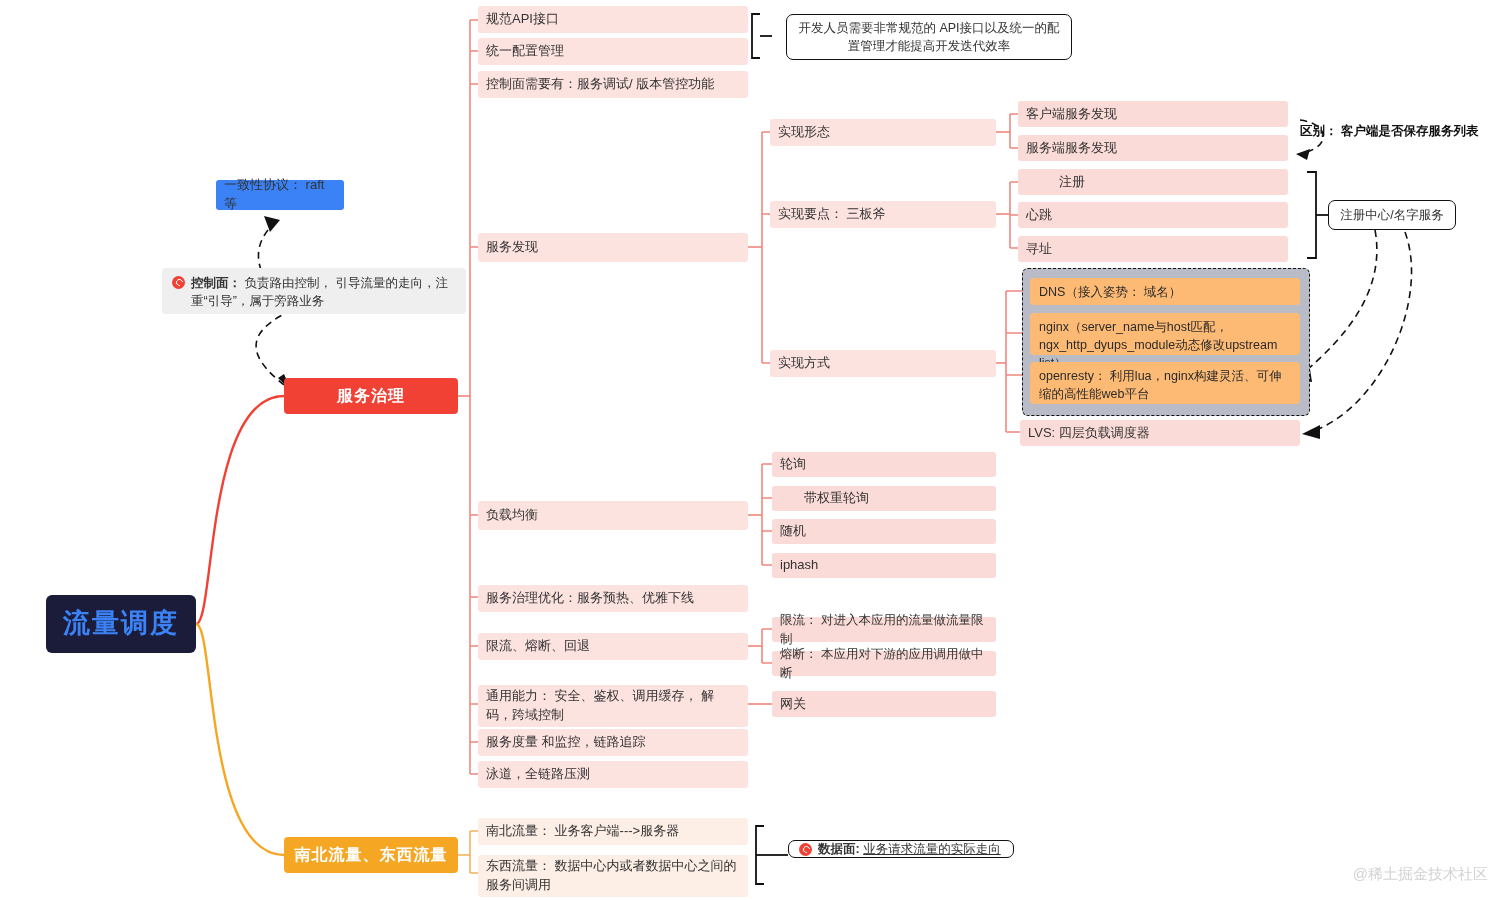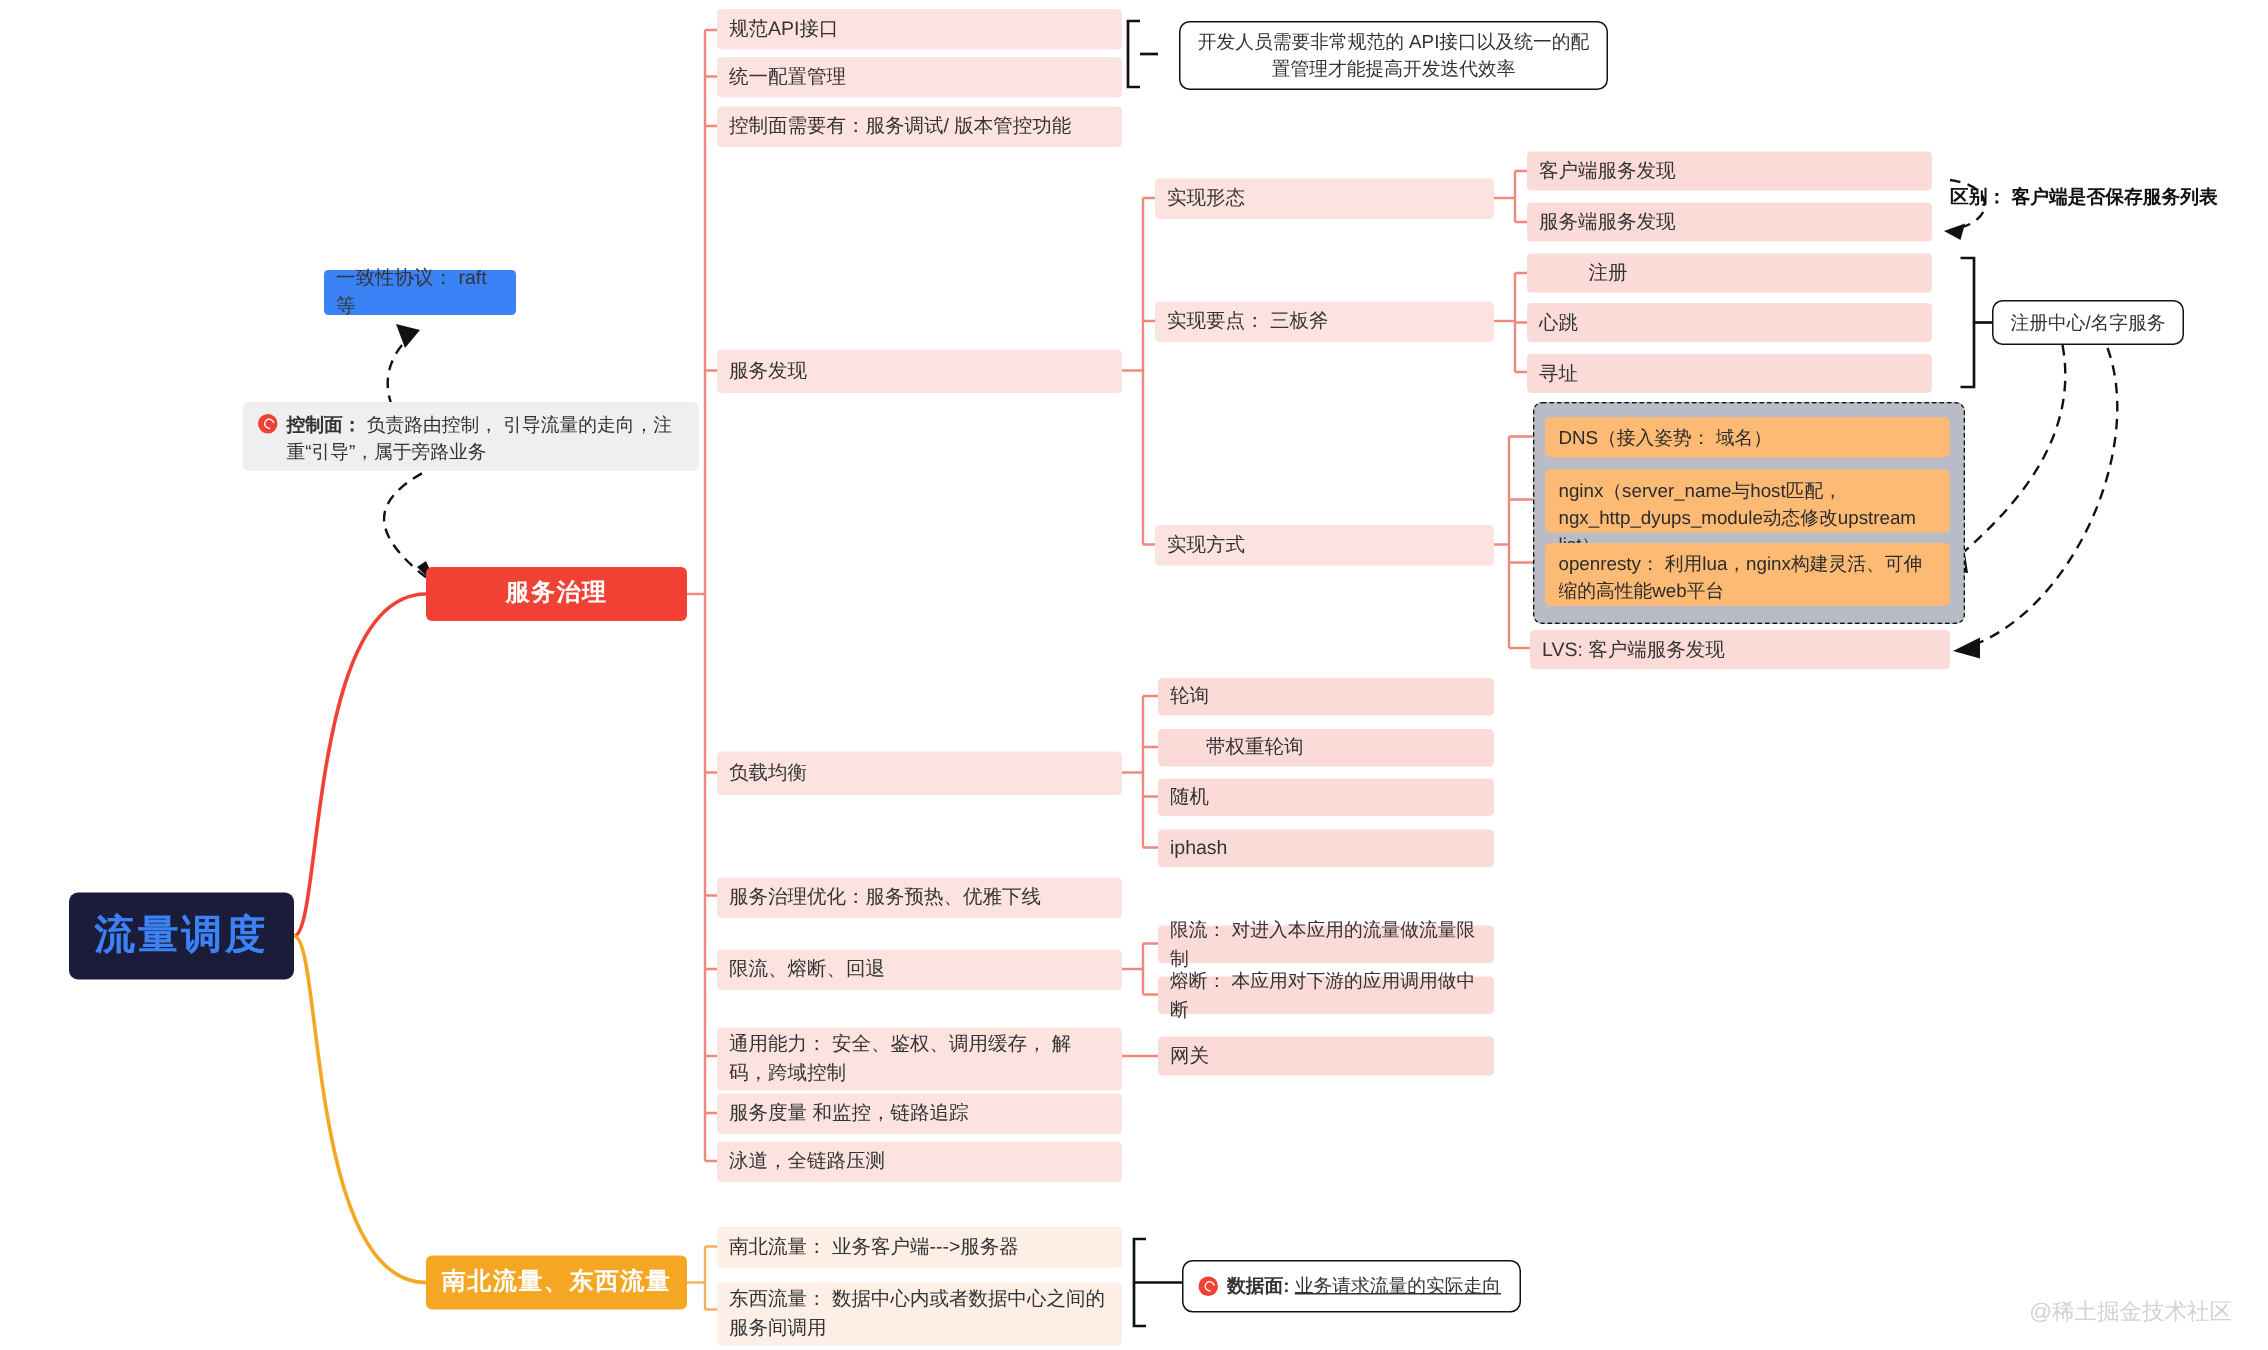"LVS: 客户端服务发现" span { text: 客户端服务发现 -> 四层负载调度器 }
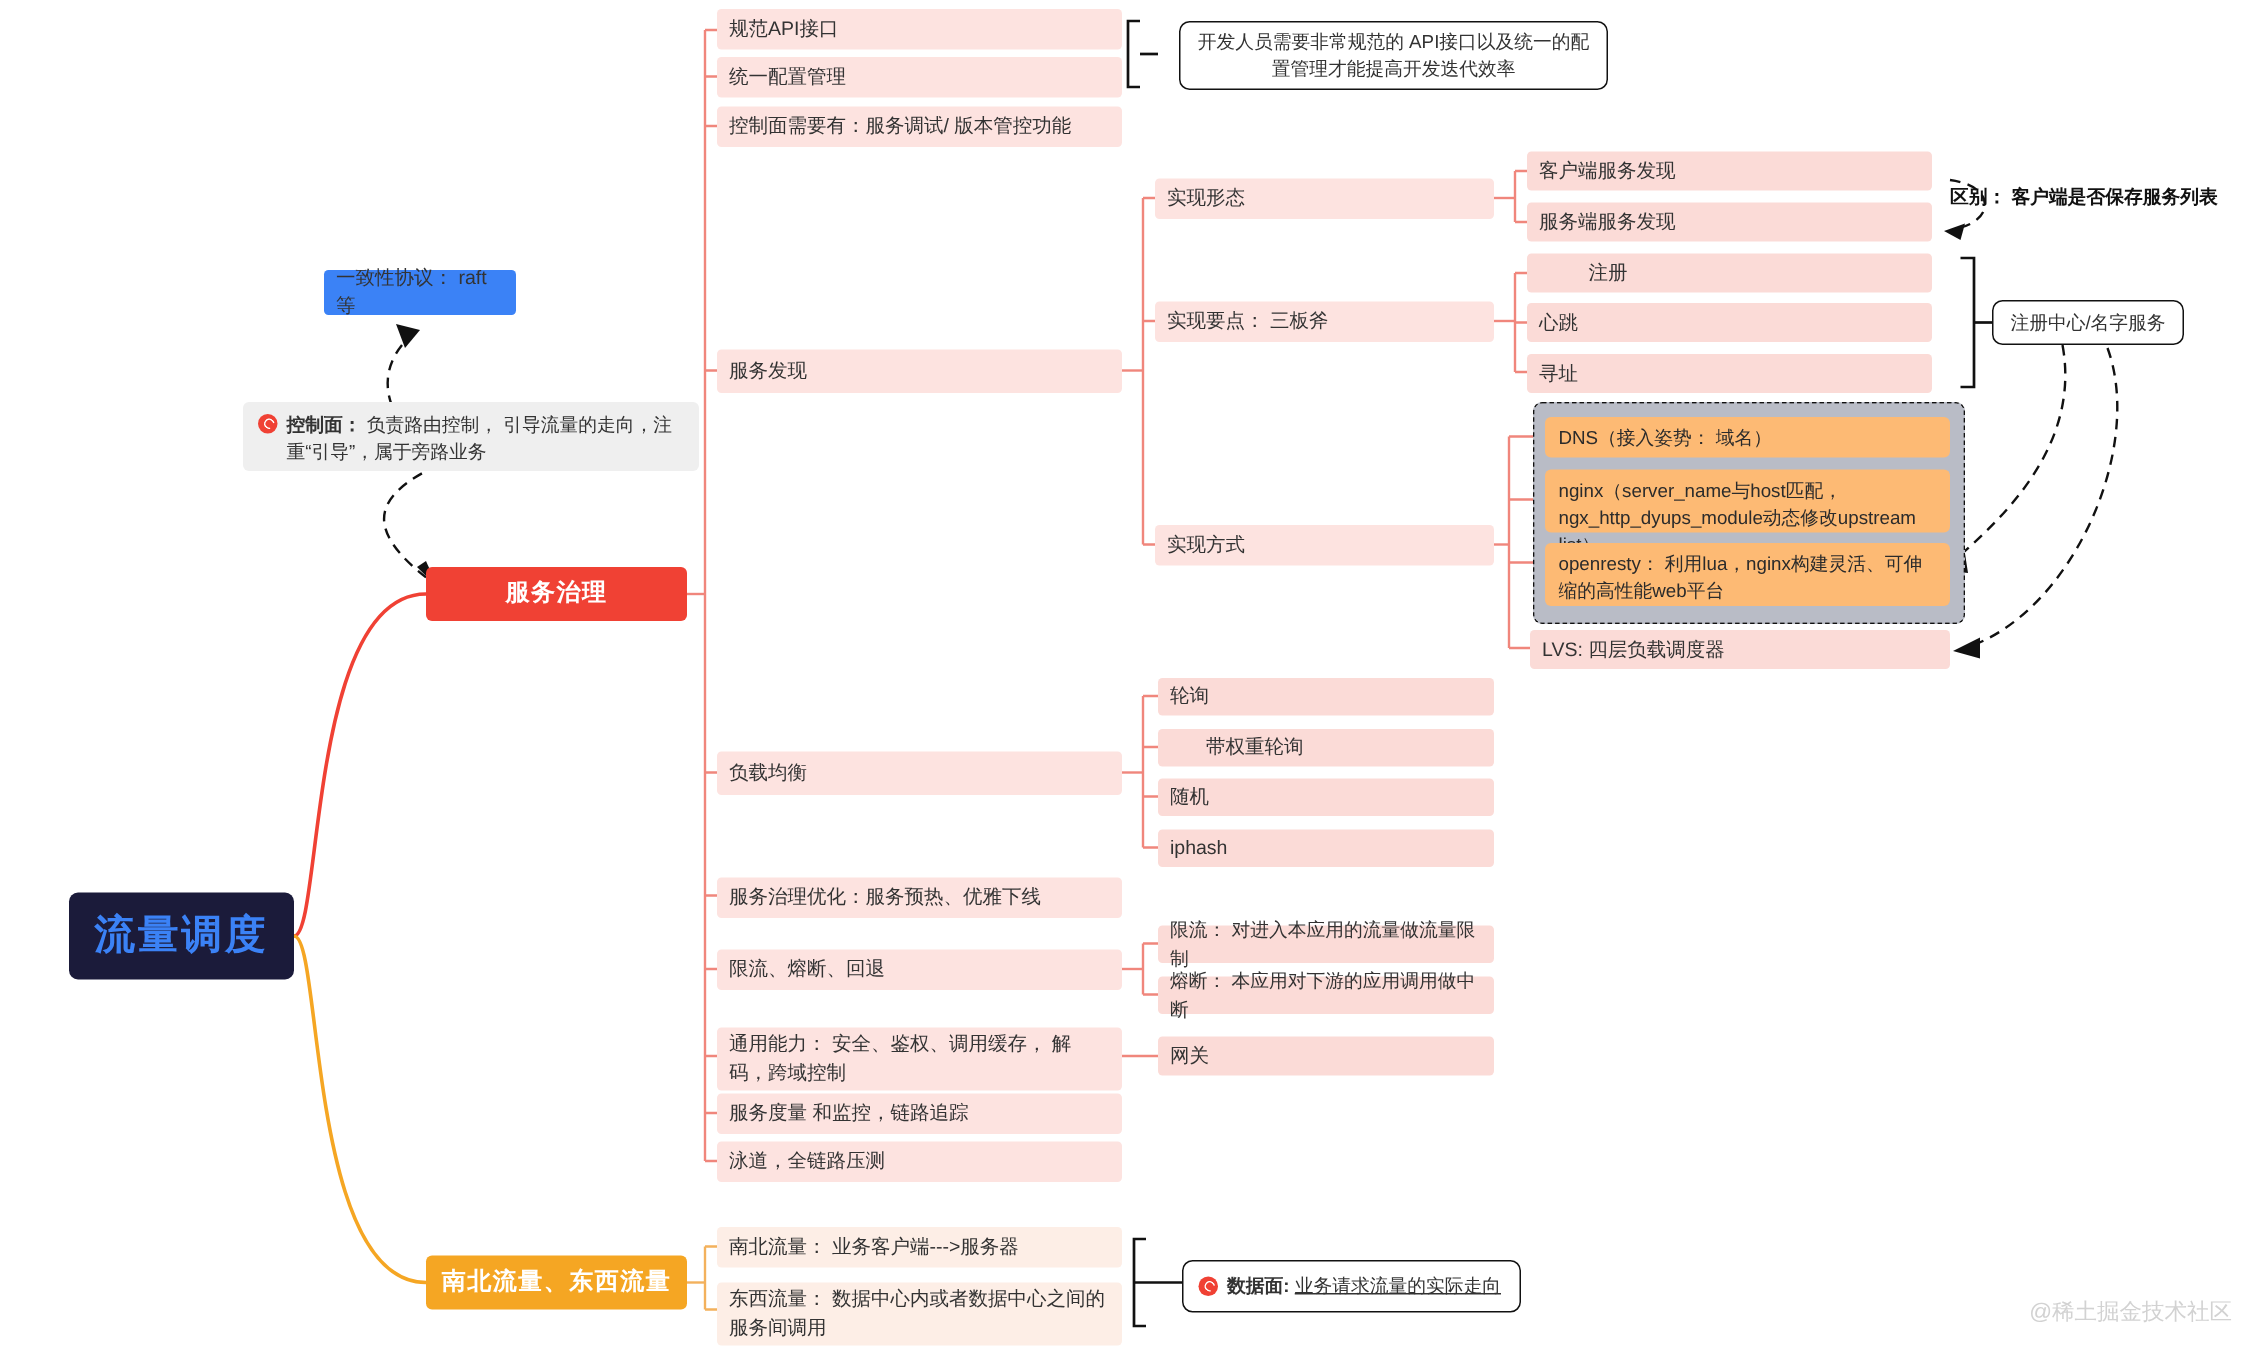"数据面: 业务请求流量的实际走向" div.node { height: 35px -> 18px }
